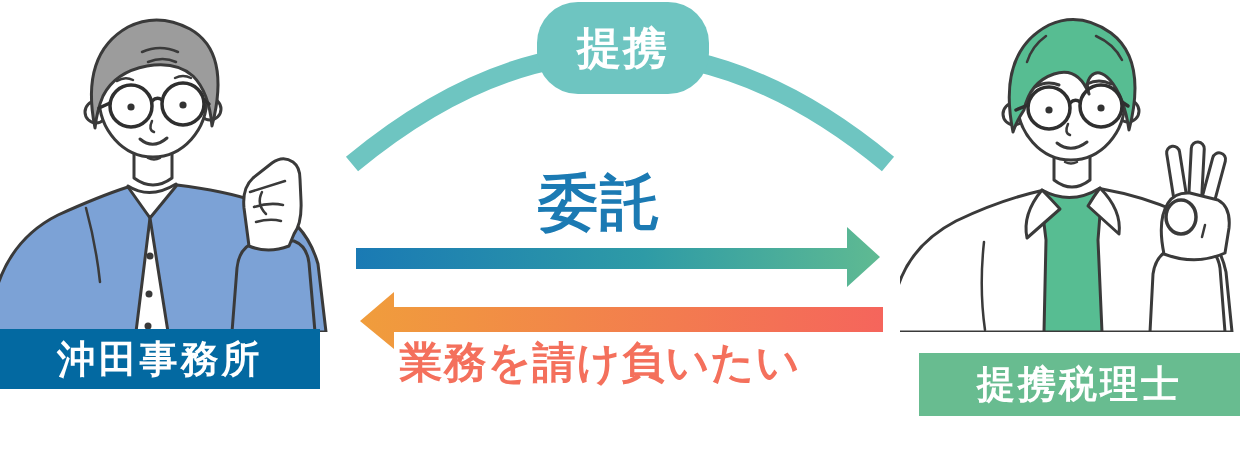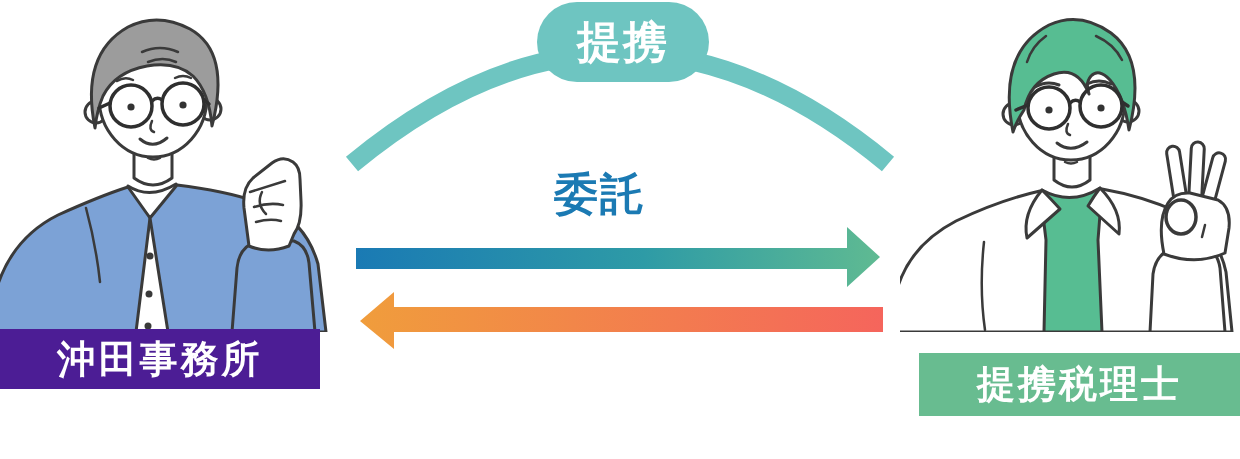"提携" .badge { height: 80px -> 92px }
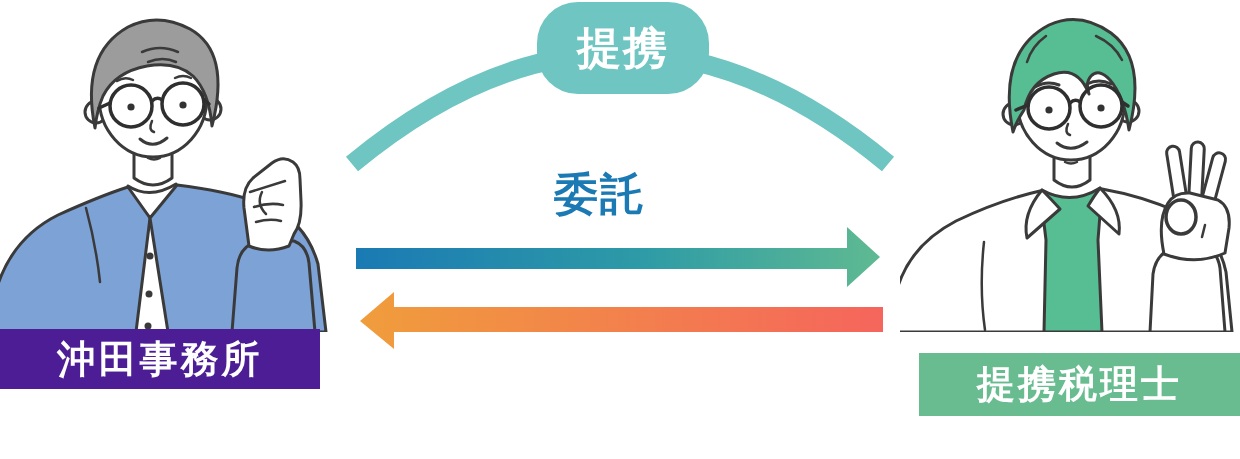"委託" .delegation-label { font-size: 44px -> 60px }
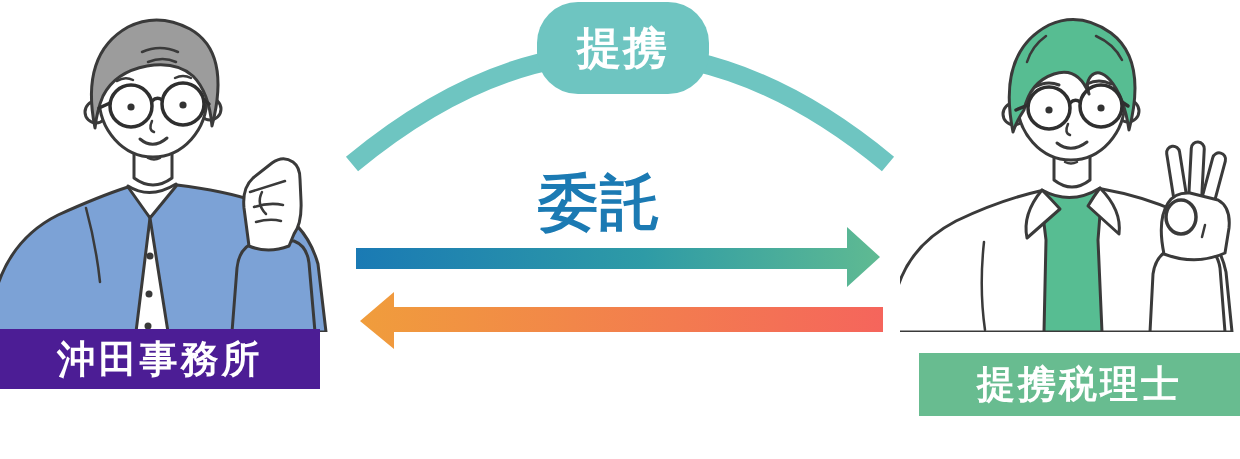"沖田事務所" .entity-box.left { background: #4c1d95 -> #0369a1 }
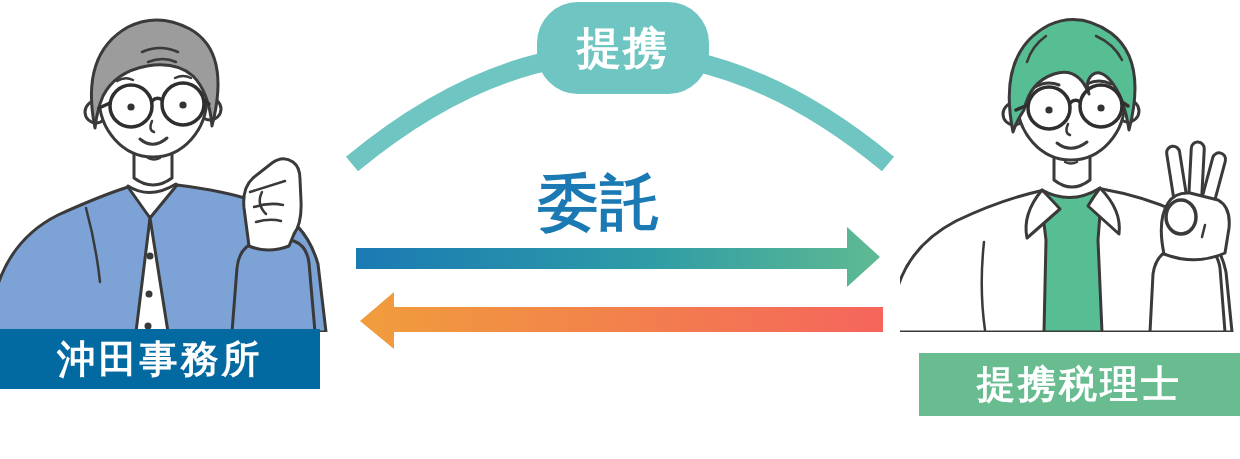"業務を請け負いたい" div.request-label { html: none -> <div>業務を請け負いたい</div> }
